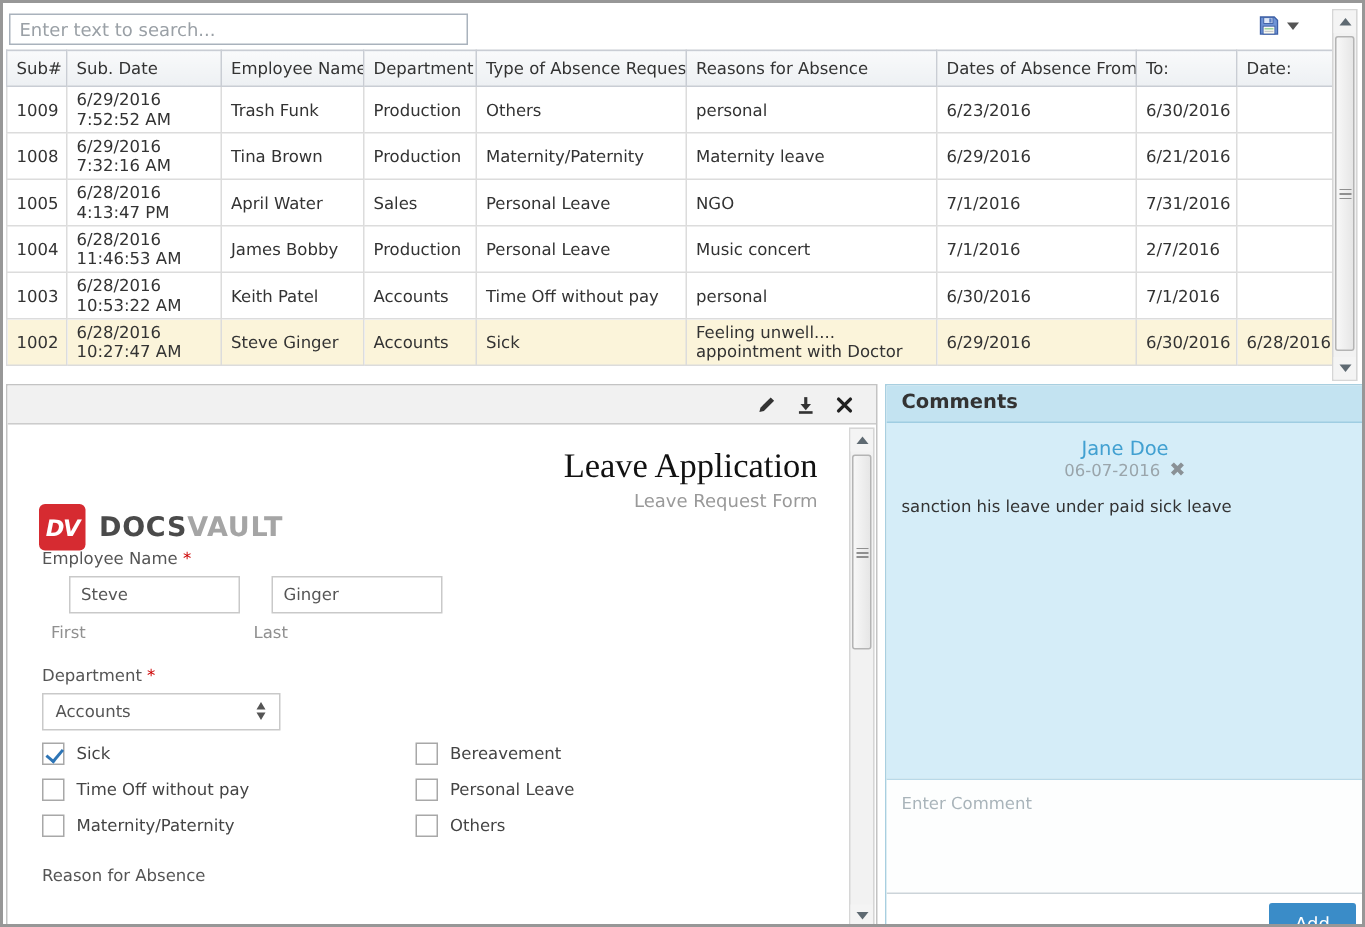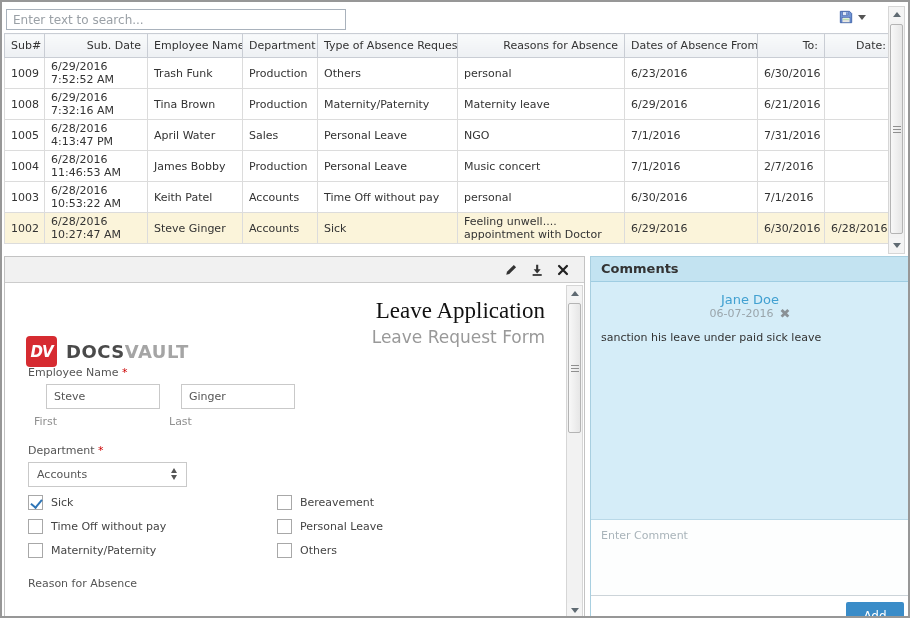"Enter text to search..." .search-input { width: 340px -> 306px }
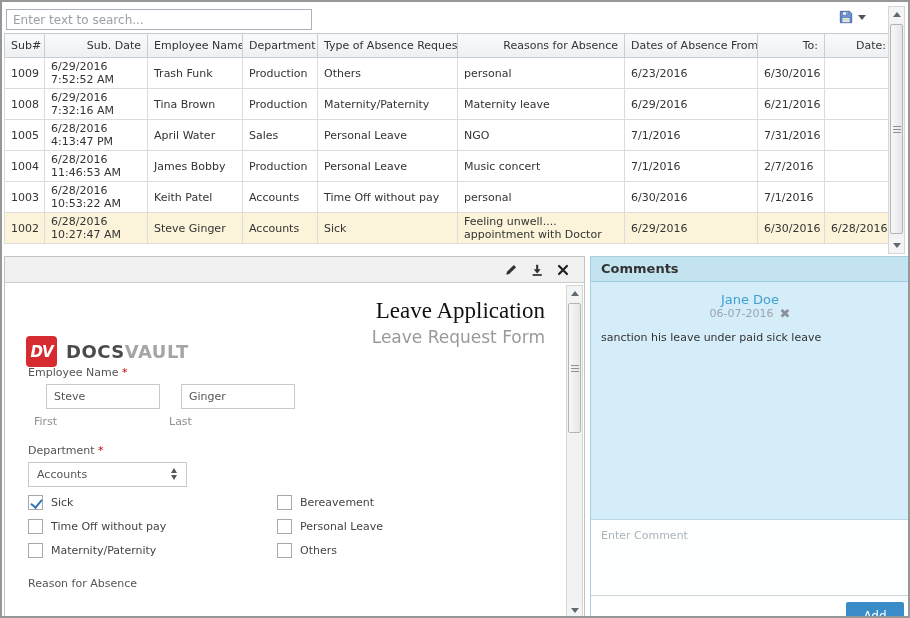"Sub#" table.grid th { text-align: right -> left }
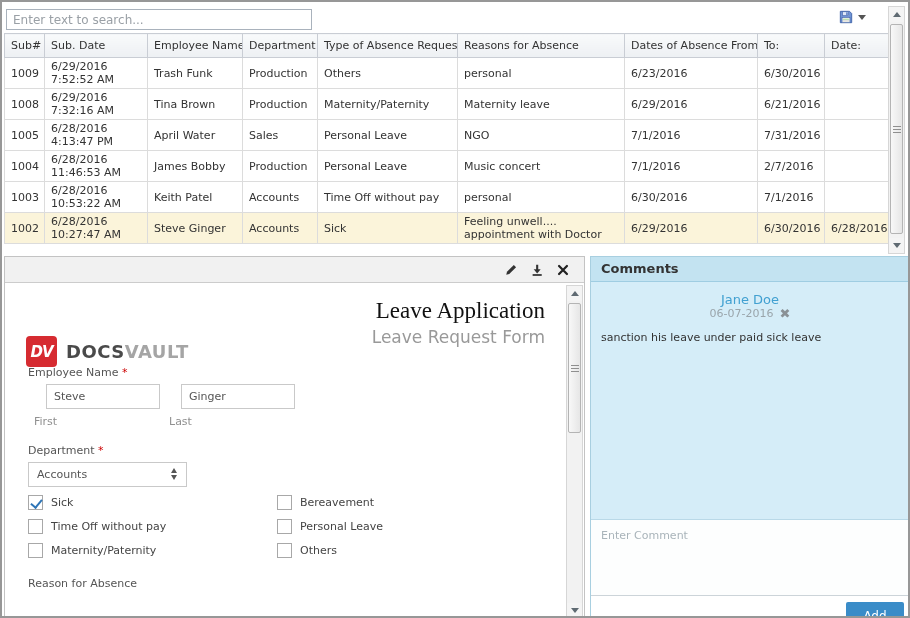"Leave Request Form" .form-subtitle { font-size: 17px -> 12px }
